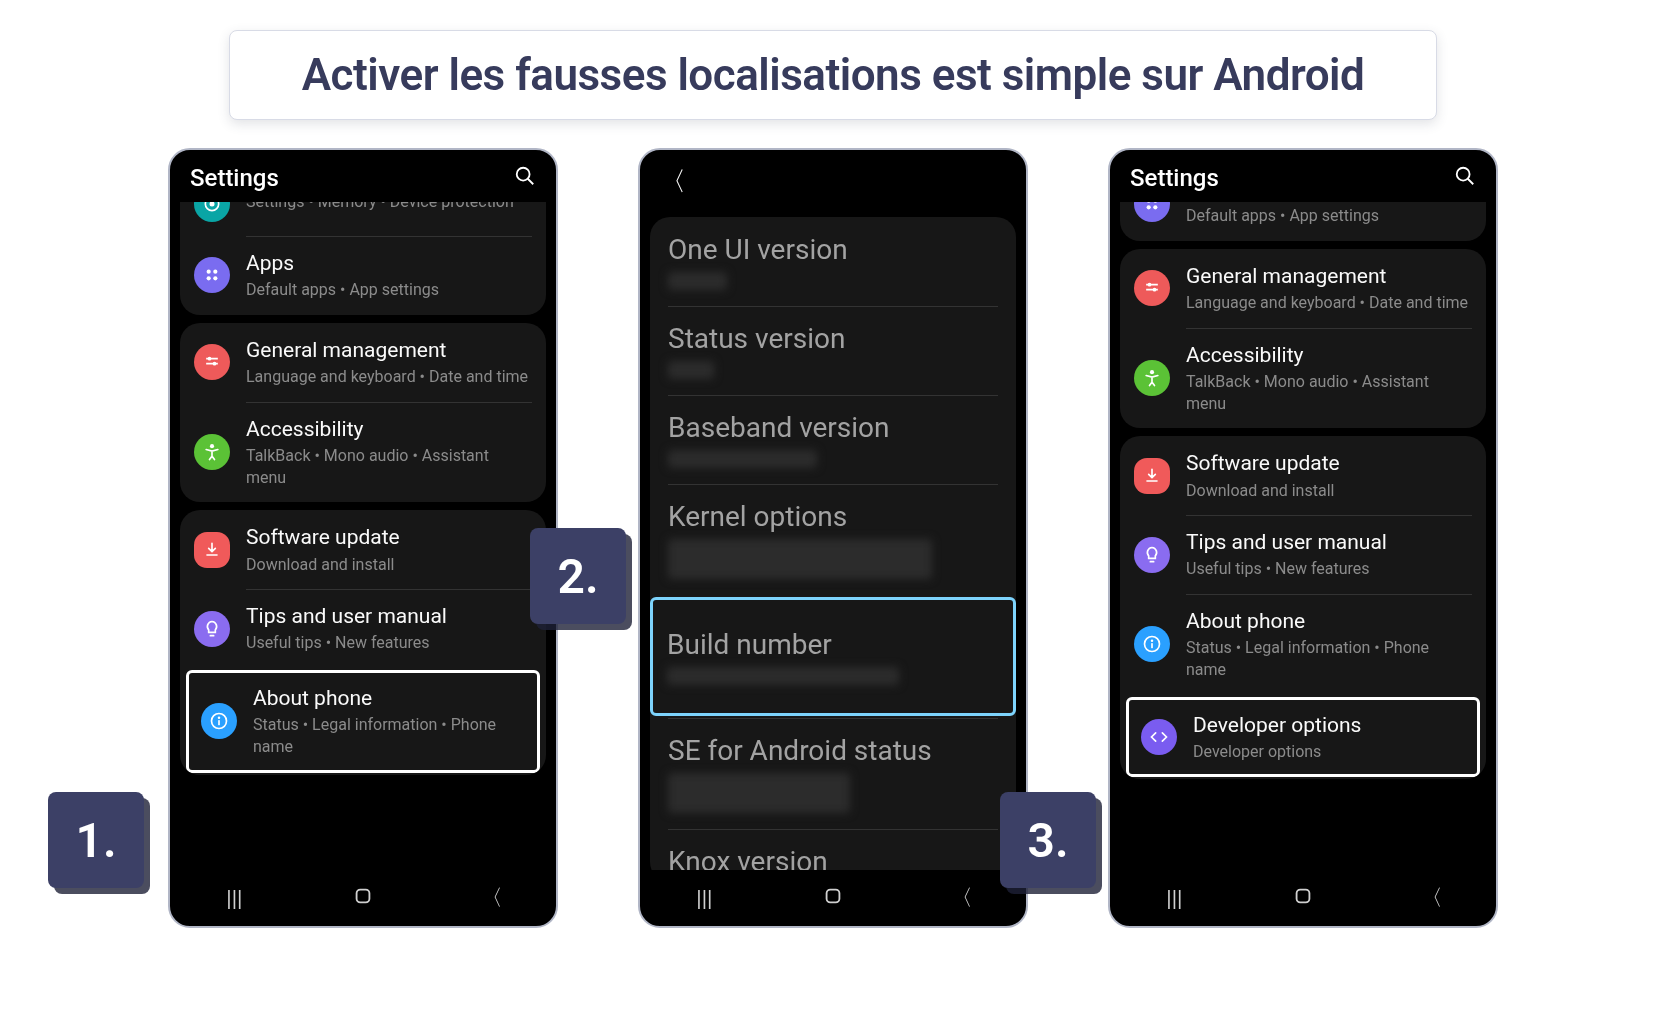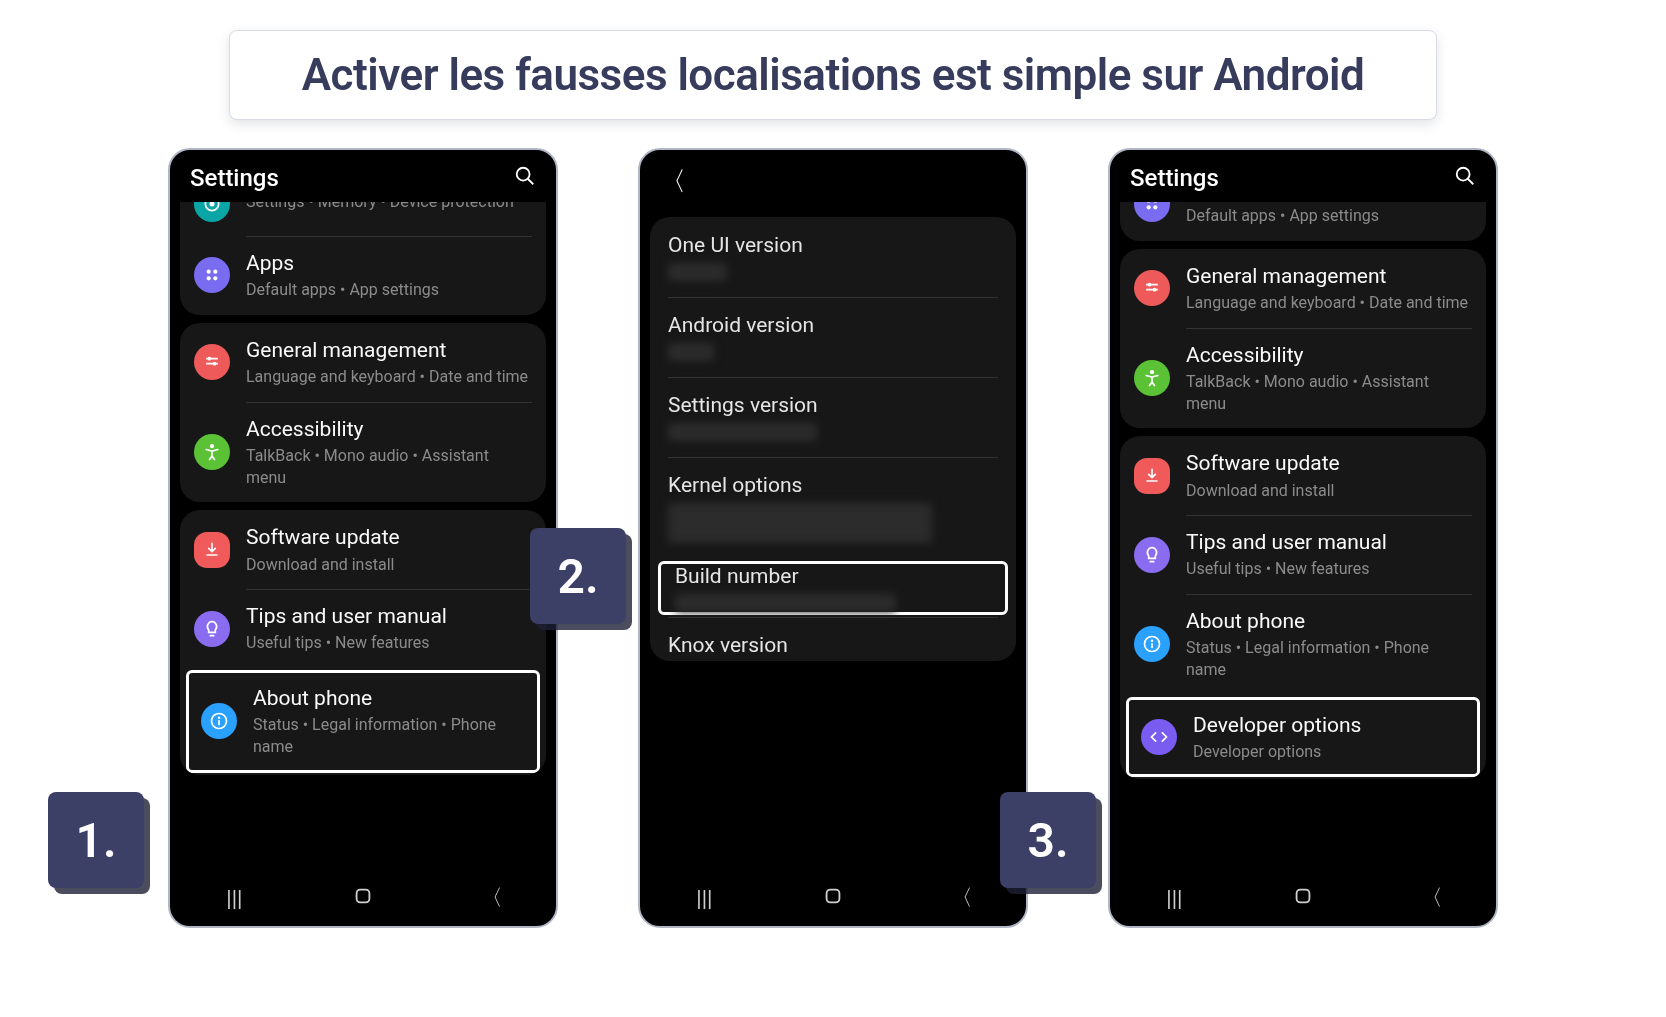"One UI version" .prow-title { color: #e5e5e5 -> #a3a3a3; font-size: 21px -> 28px }
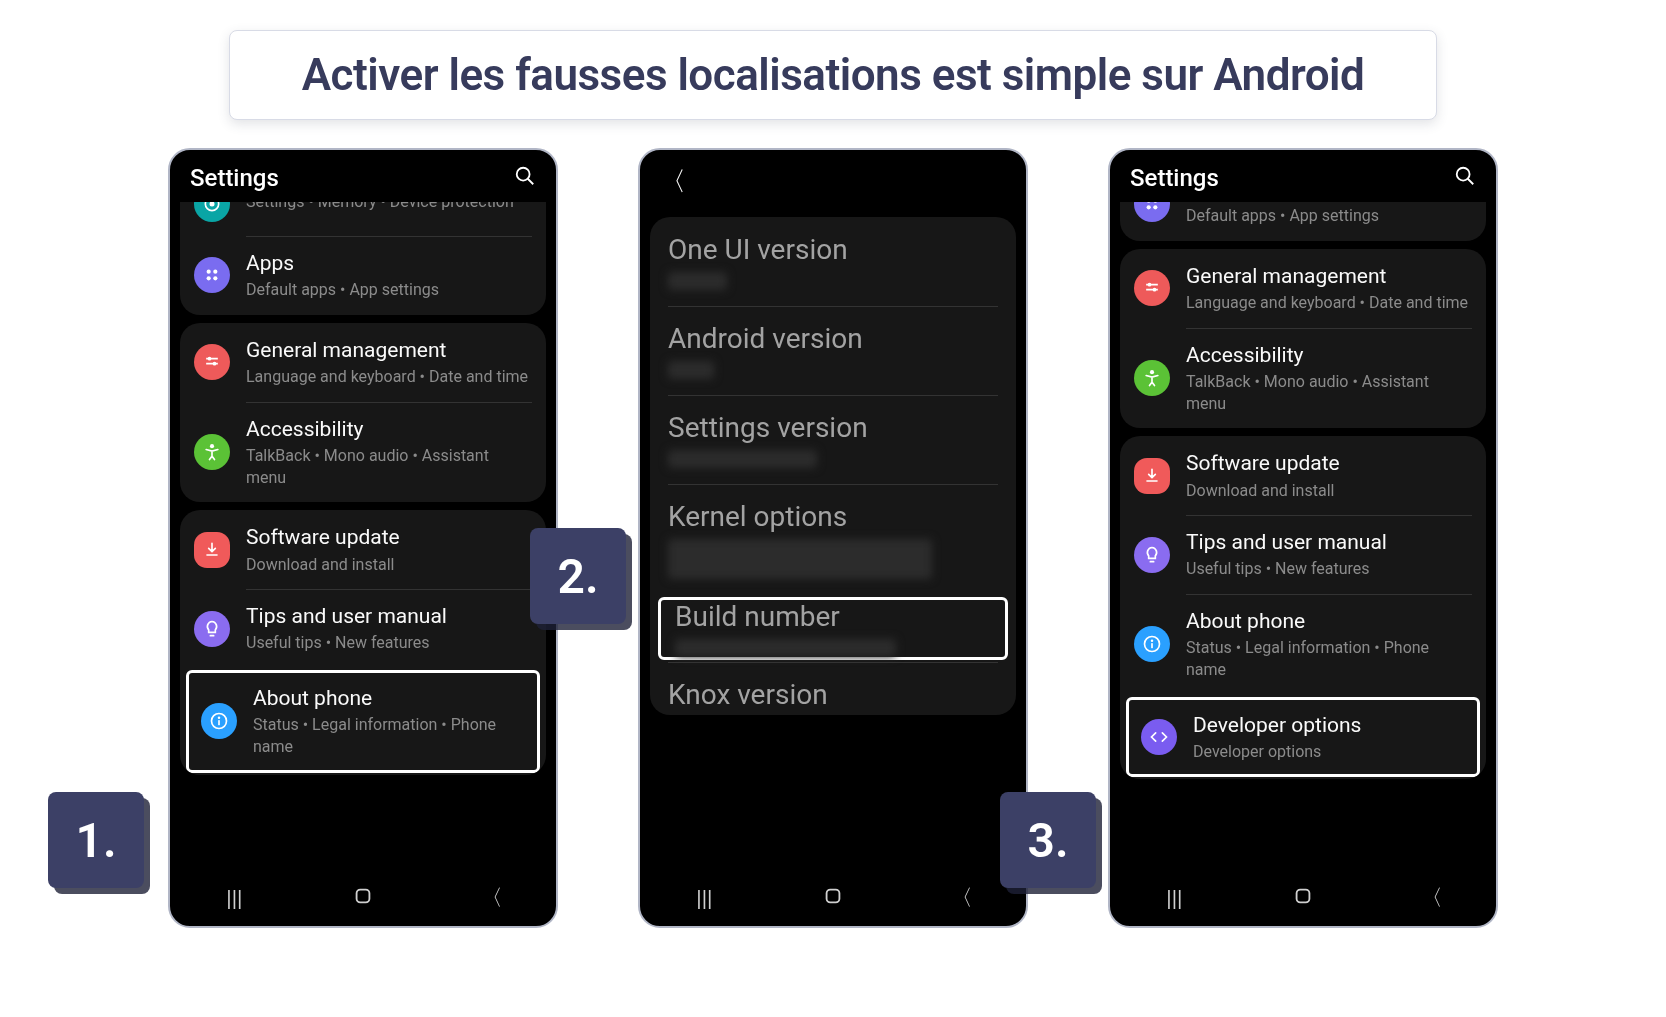"Android version" div.prow-title { text: Android -> Status }
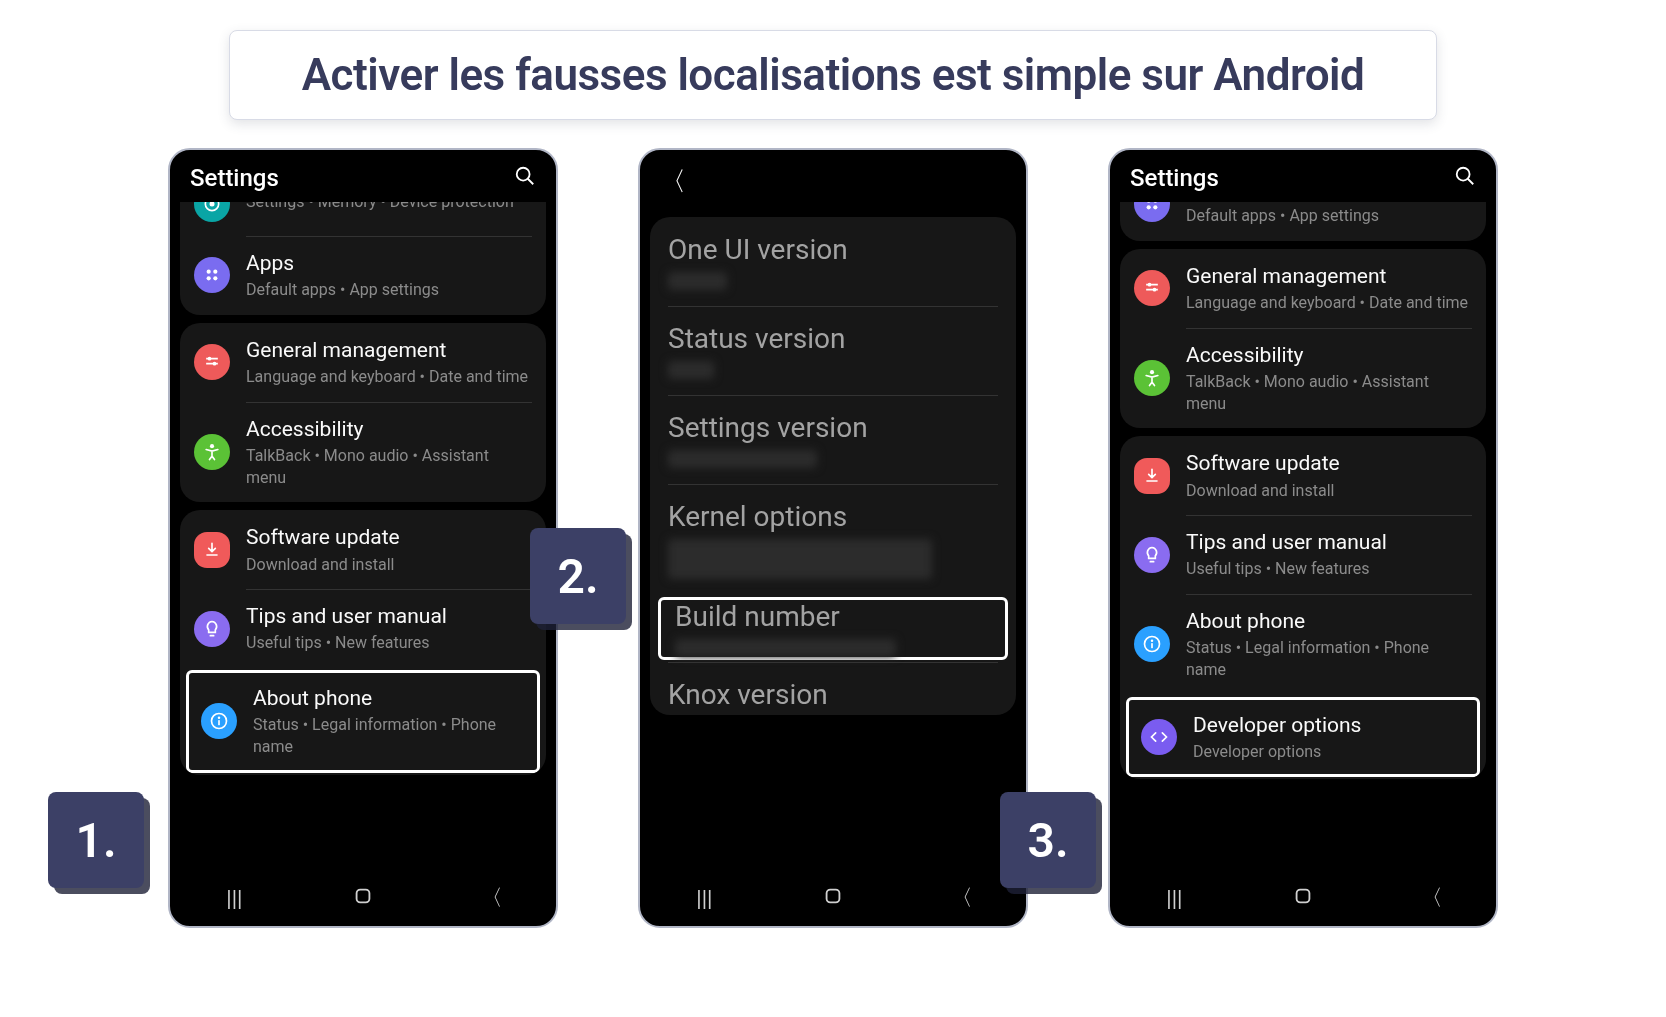"Settings version" div.prow-title { text: Settings -> Baseband }
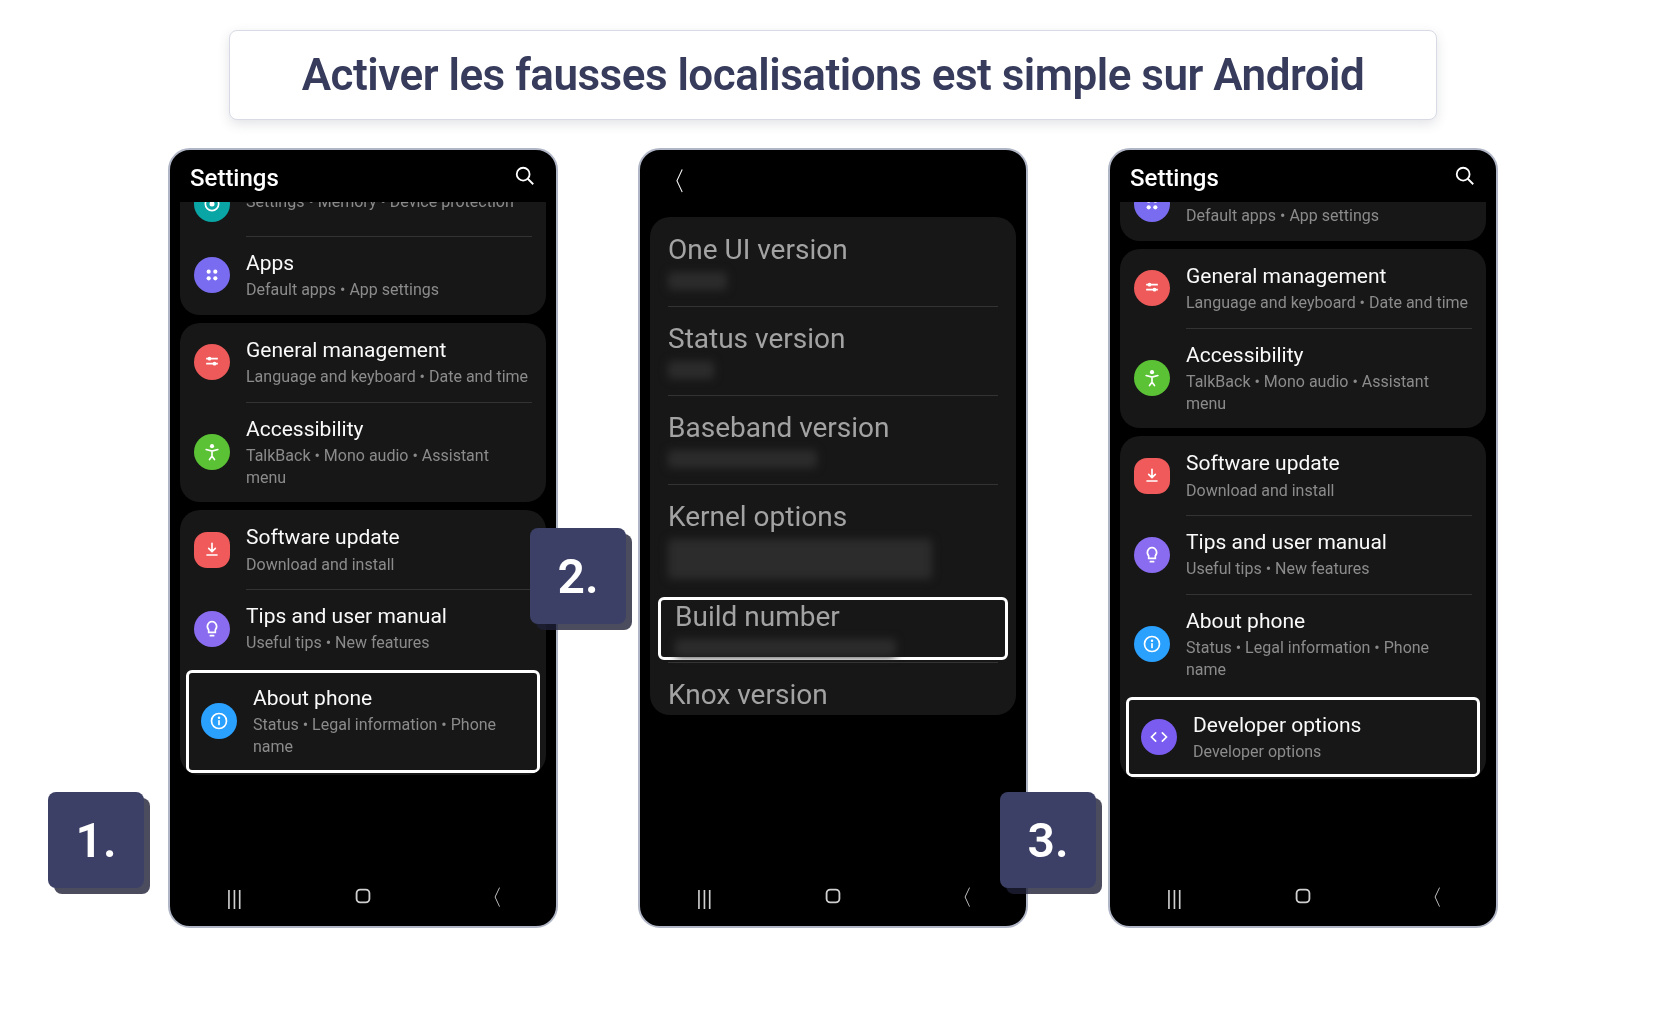"Build number" .prow.highlight { border: 3px solid #ffffff -> 3px solid #7dd3fc; margin: 2px 8px -> 2px 0; padding: 0 14px -> 28px 14px }
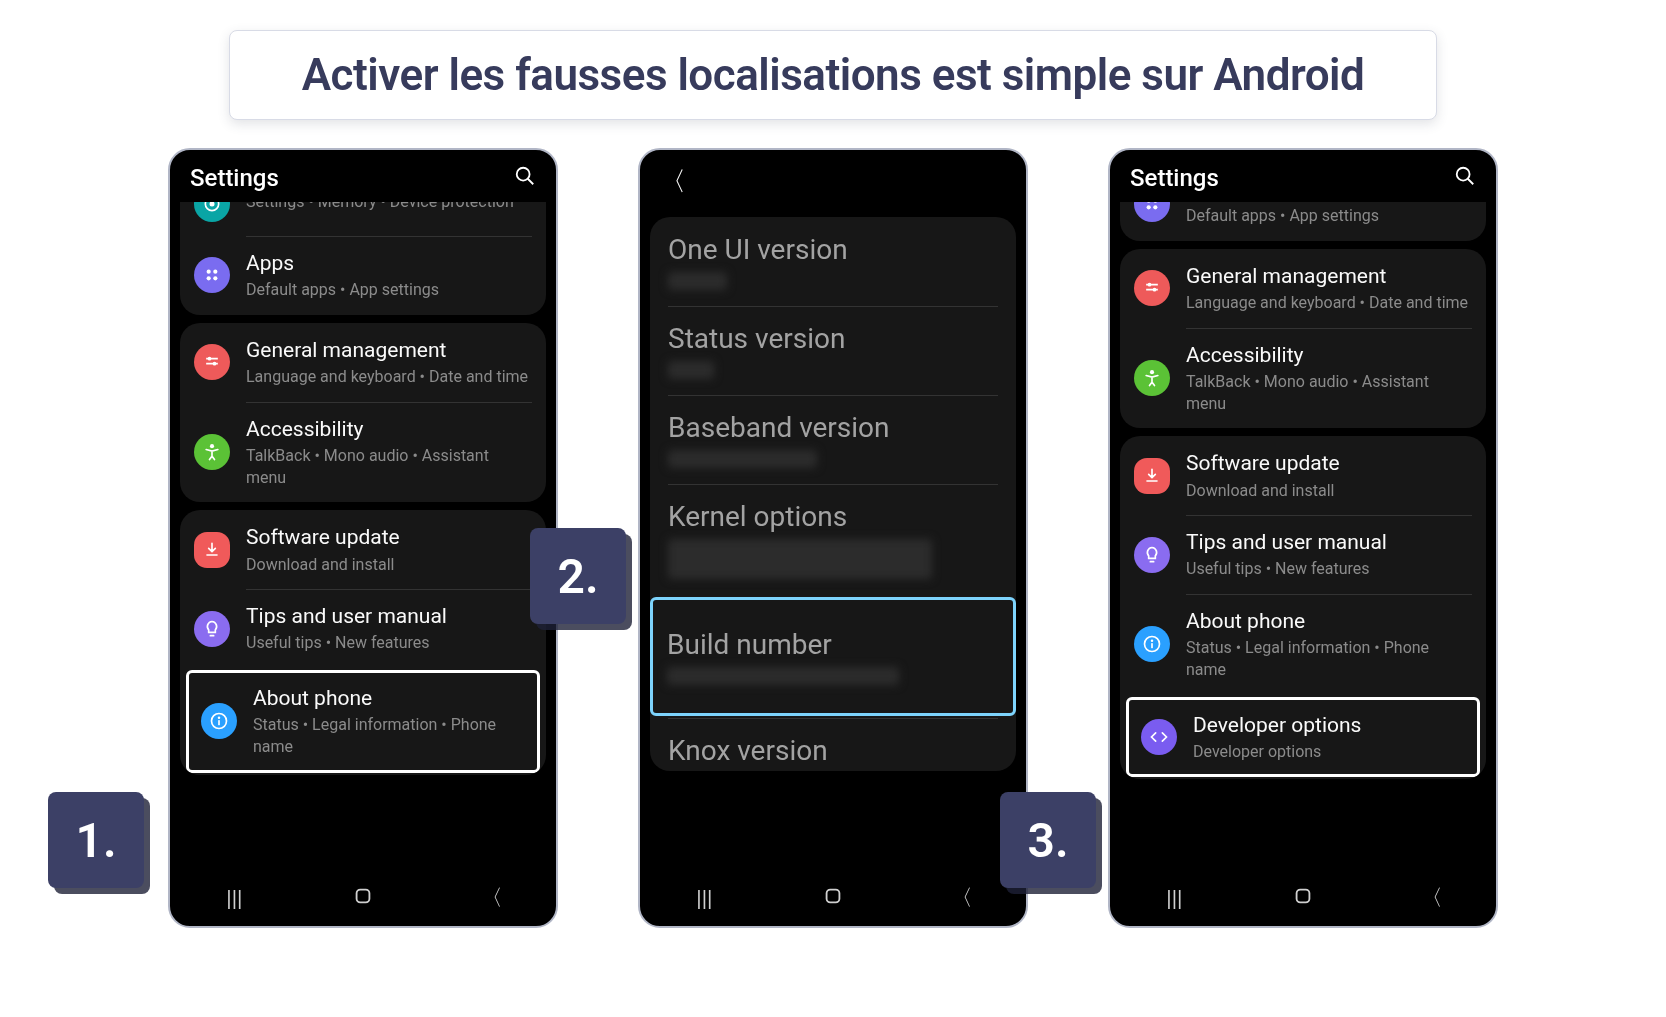"SE for Android status" div.prow { html: none -> <div> <div>SE for Android status</div> <div></div> </div> }
